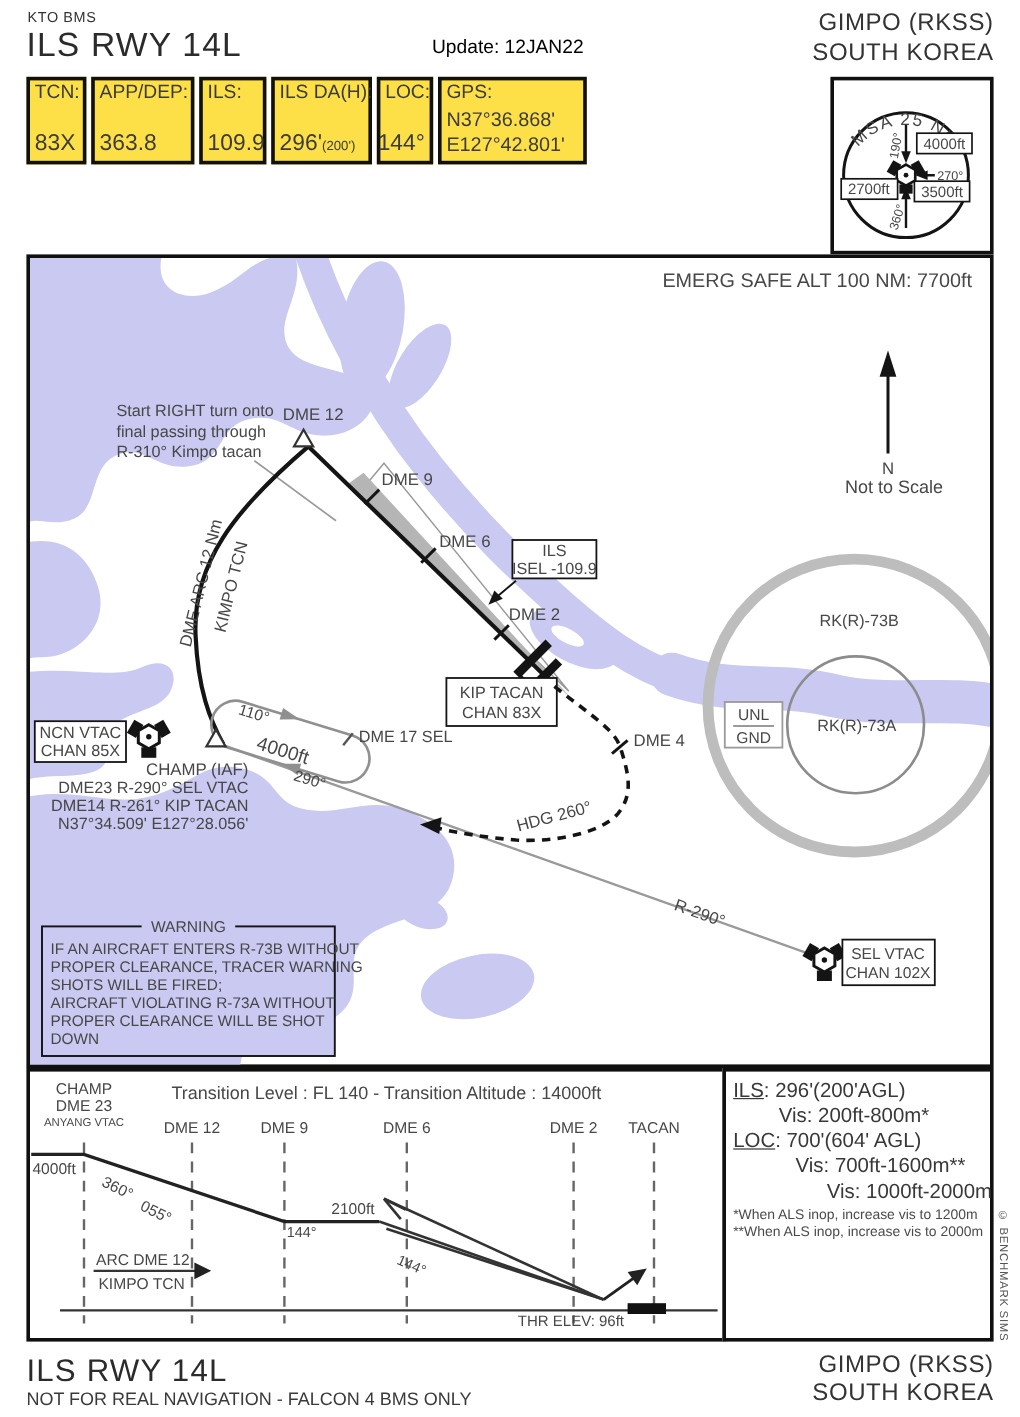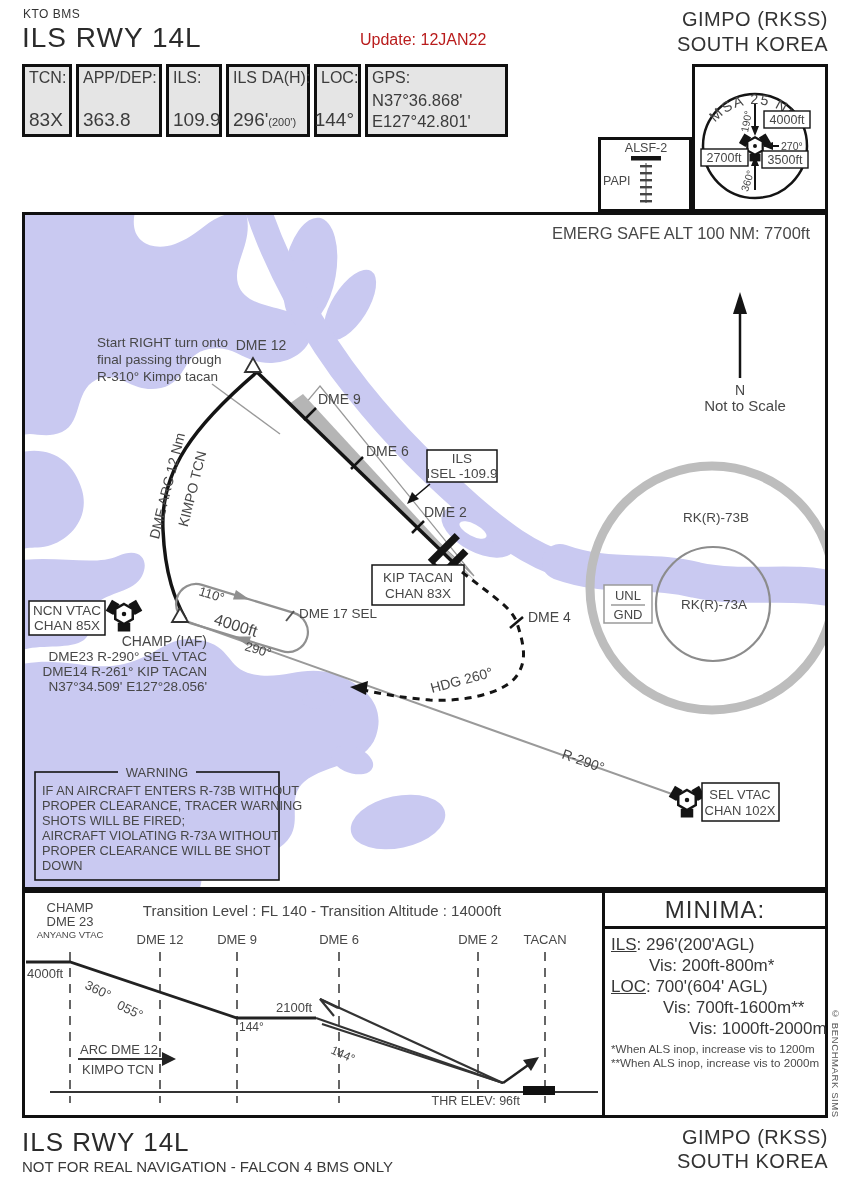"Update: 12JAN22" .update { color: #b91c1c -> #000000 }
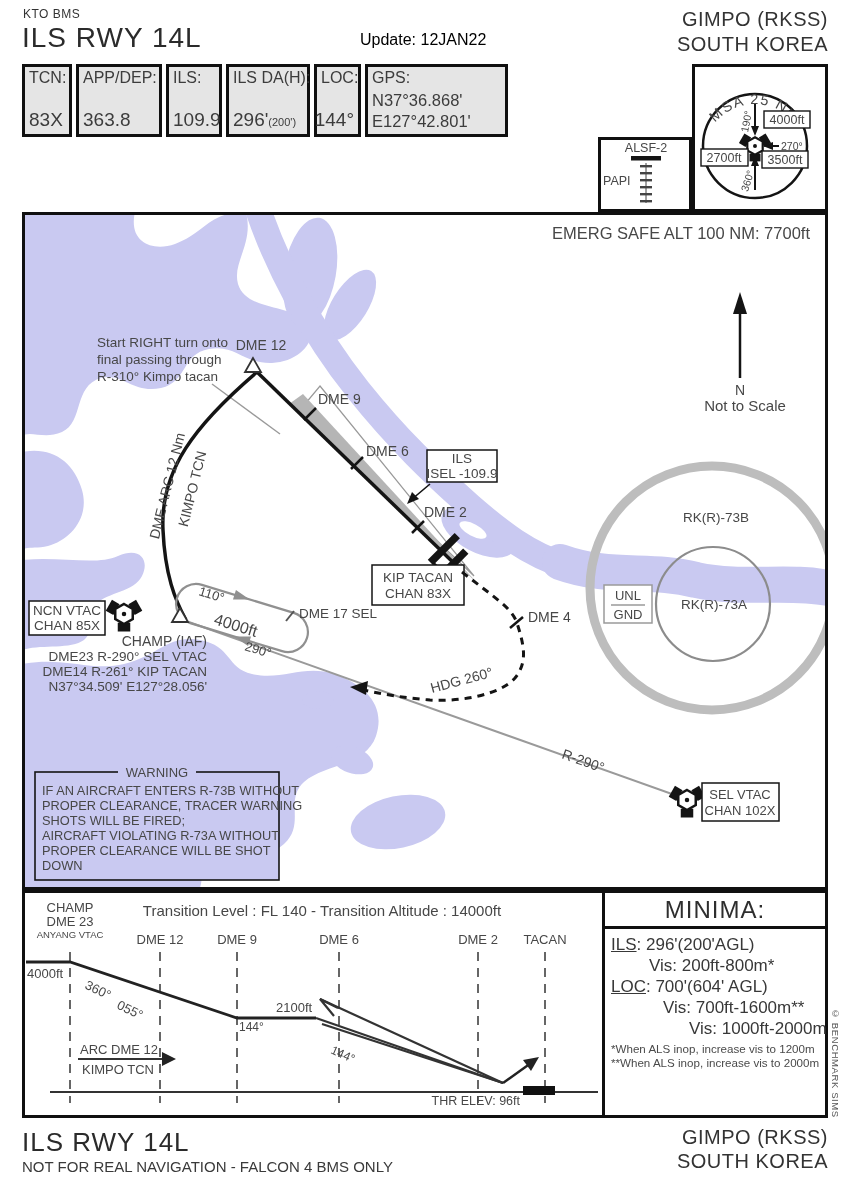"TCN:" .cell { background: #e5e5e5 -> #fde047 }
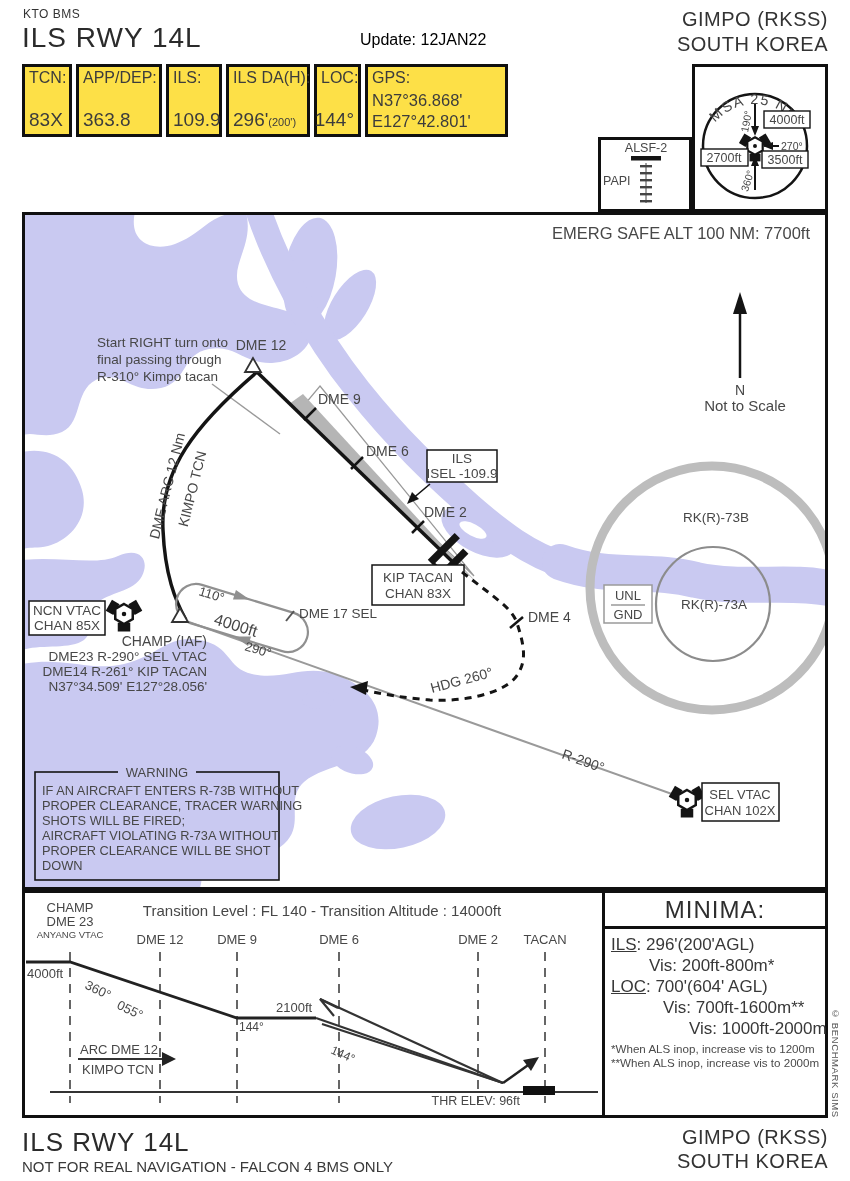"GPS:" div.cell { width: 143px -> 124px }
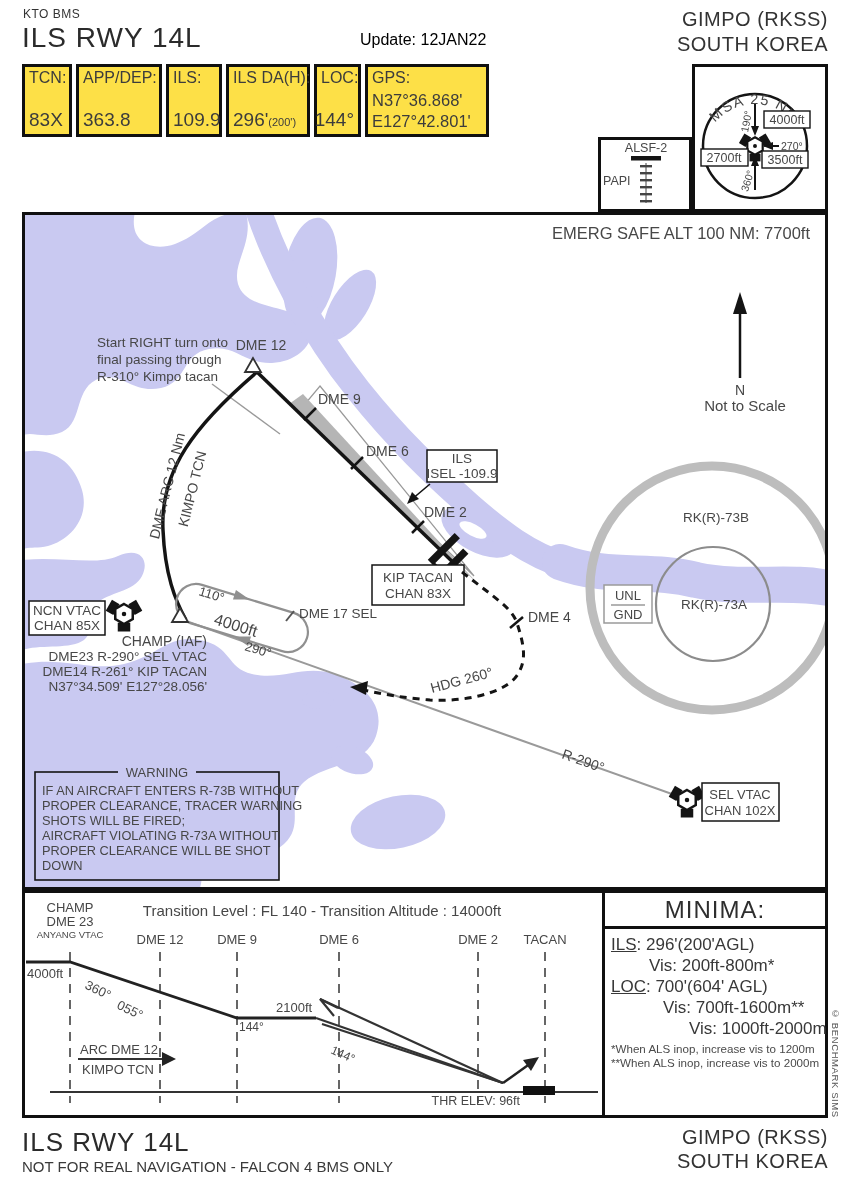"ALSF-2" div.frame { html: <div> <svg> <text>ALSF-2</text> <rect></rect> <line></line> <g> <rect></rect> <rect></rect> <rect></rect> <rect></rect> <rect></rect> <rect></rect> </g> <text>PAPI</text> </svg> </div> -> none }
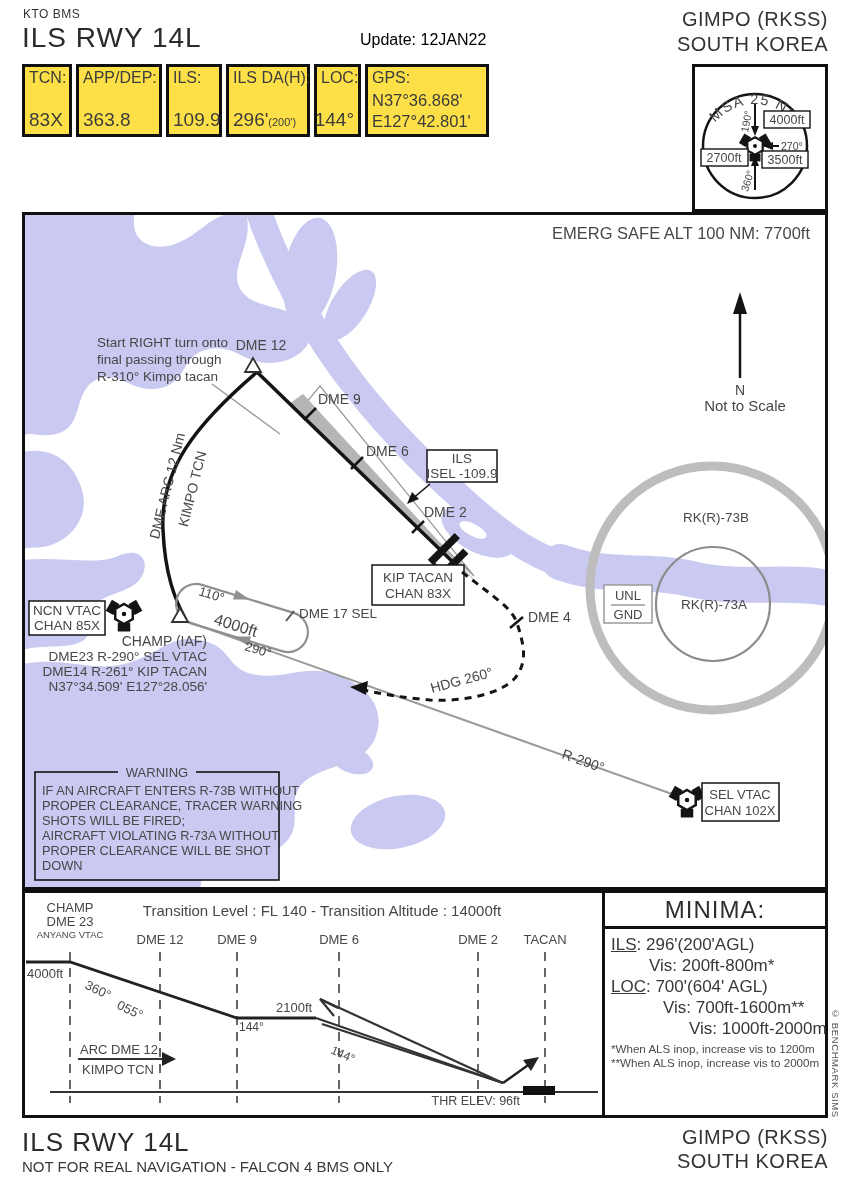"MINIMA:" div.minima-title { html: <div>MINIMA:</div> -> none }
